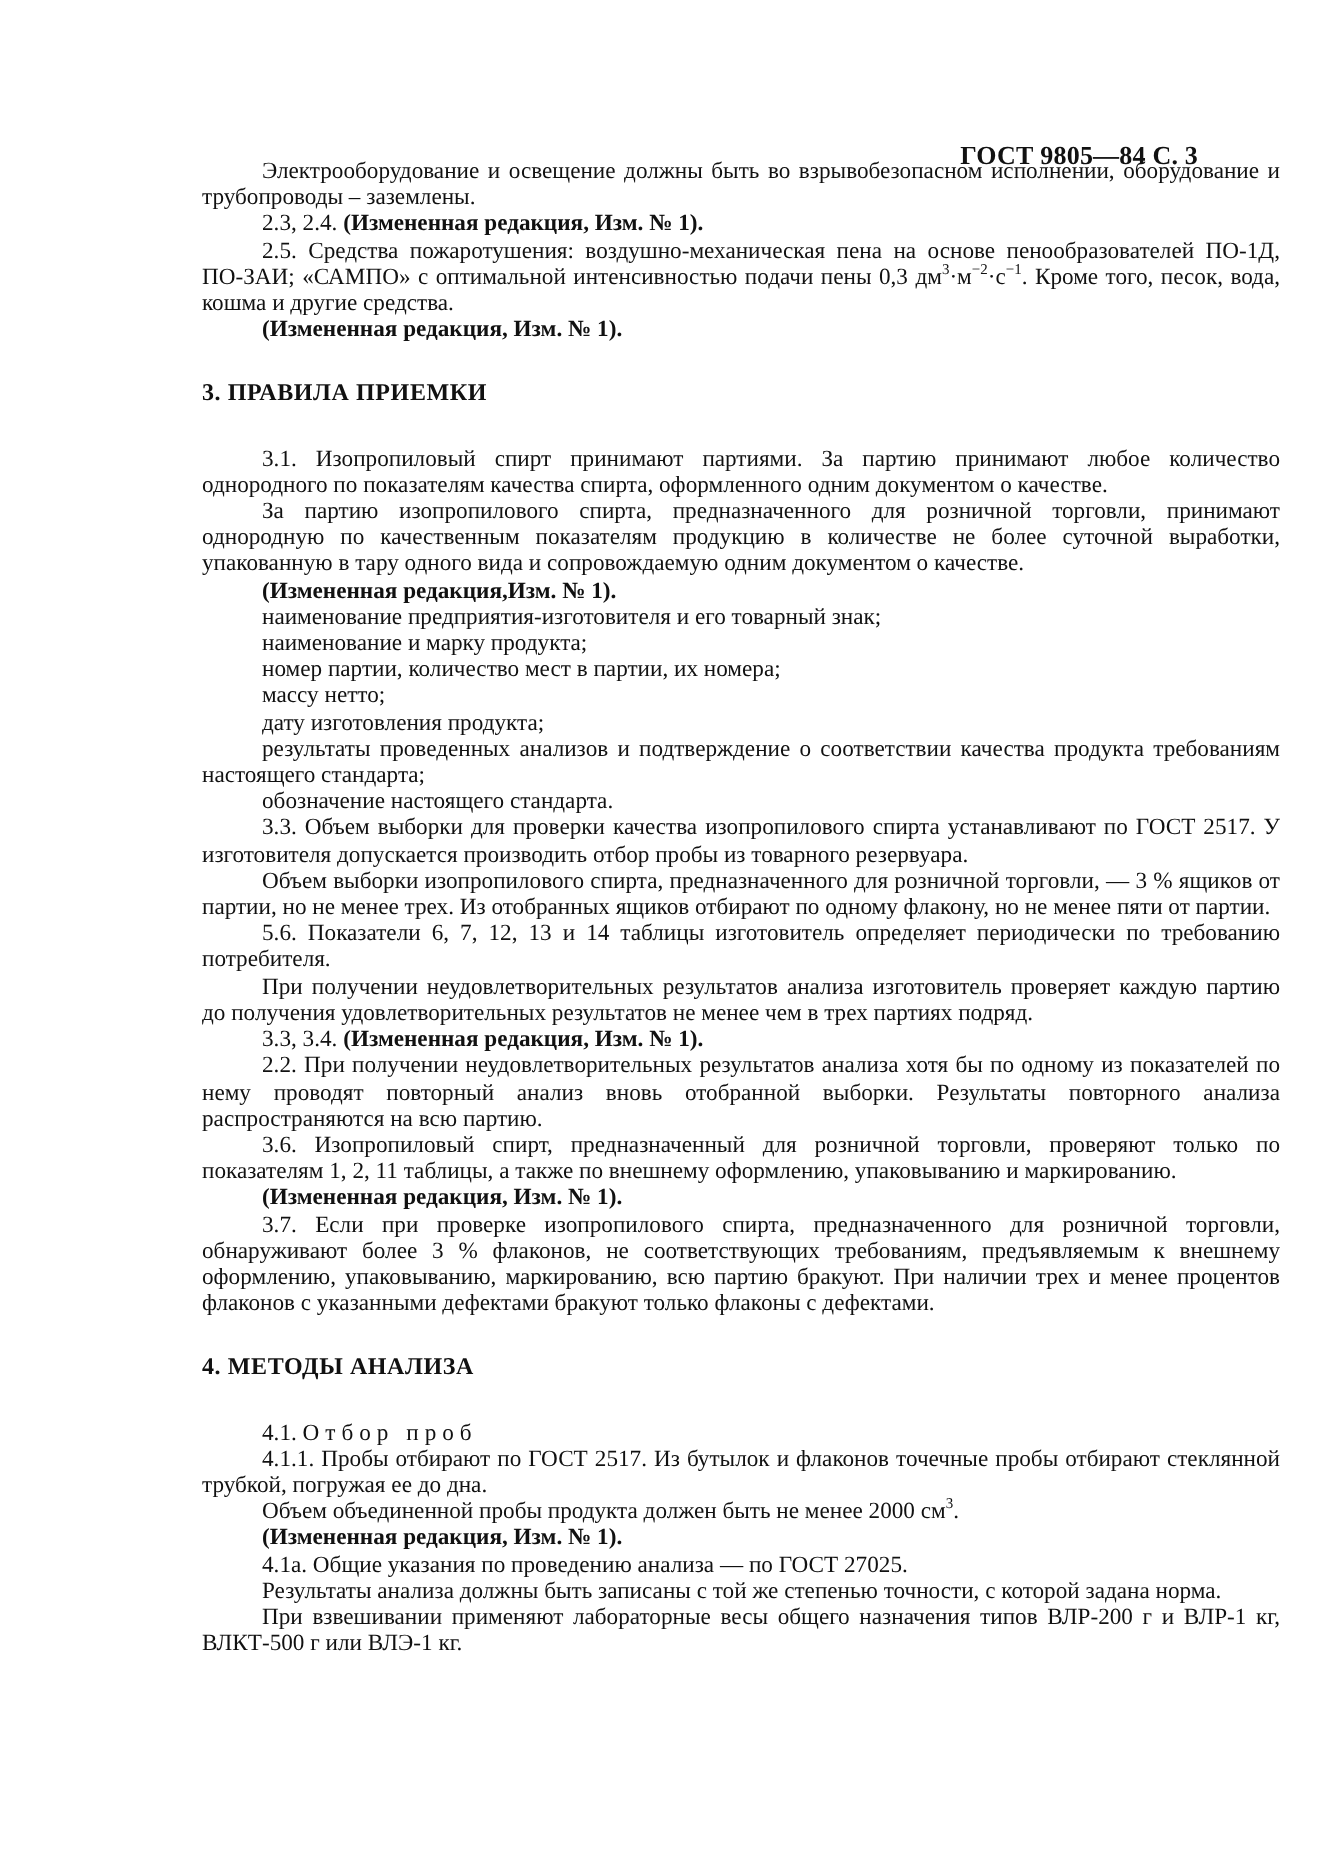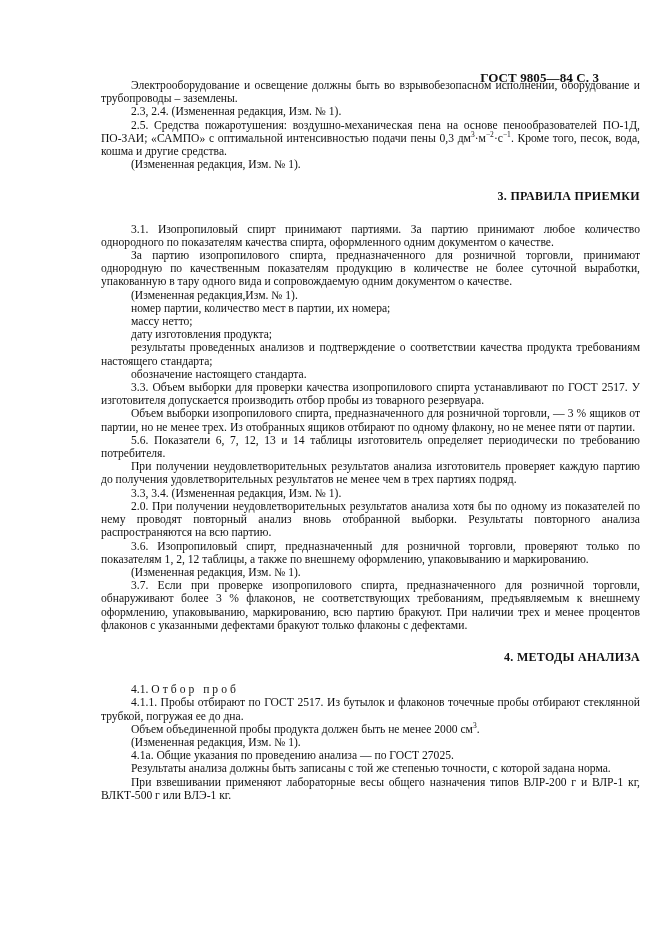"(Измененная редакция, Изм. № 1)." .b { font-weight: normal -> bold }
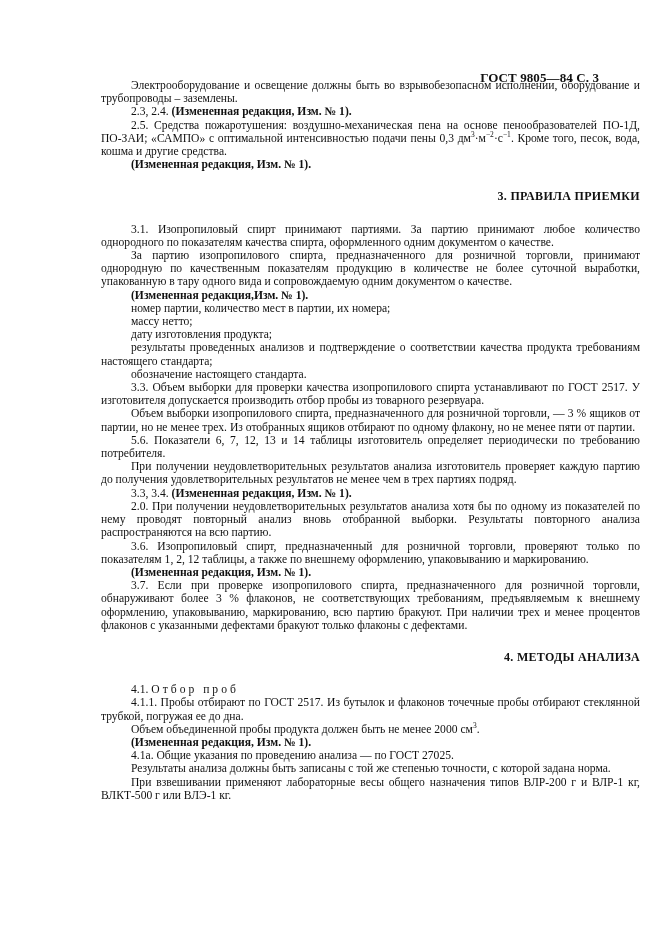"3. ПРАВИЛА ПРИЕМКИ" .heading { text-align: right -> left }
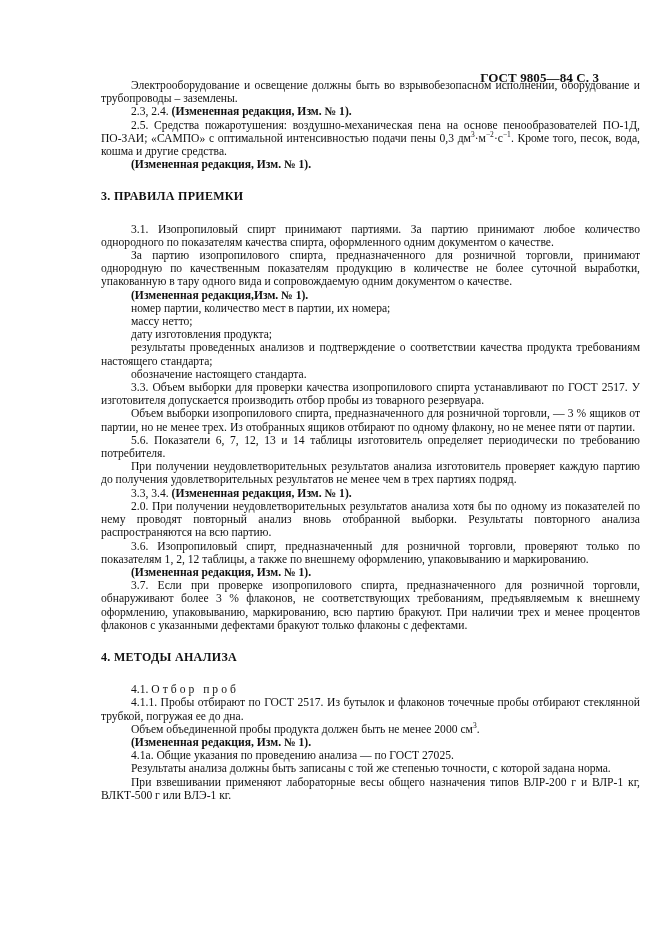"наименование предприятия-изготовителя и" p.p { html: none -> <p>наименование предприятия-изготовителя и его товарный знак;</p> }
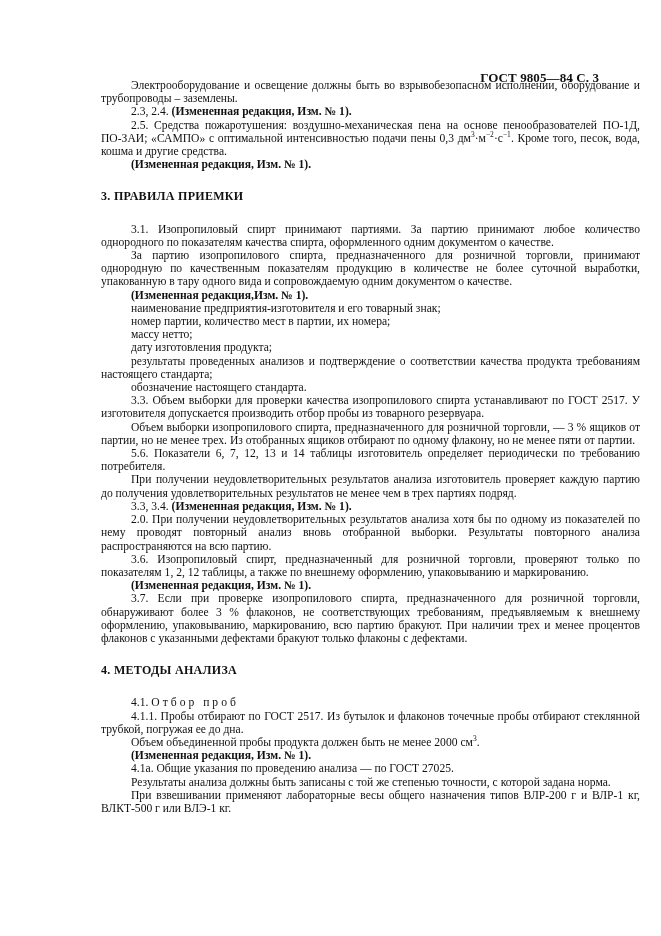"наименование и марку продукта;" p.p { html: none -> <p>наименование и марку продукта;</p> }
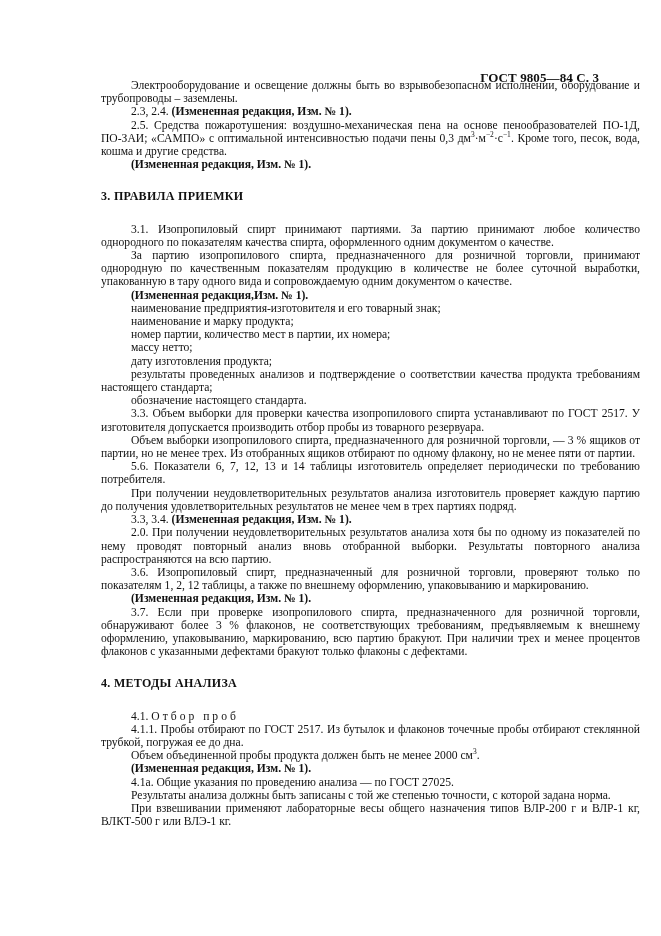"2.0. При получении неудовлетворительных" p.p { text: 2.0 -> 2.2 }
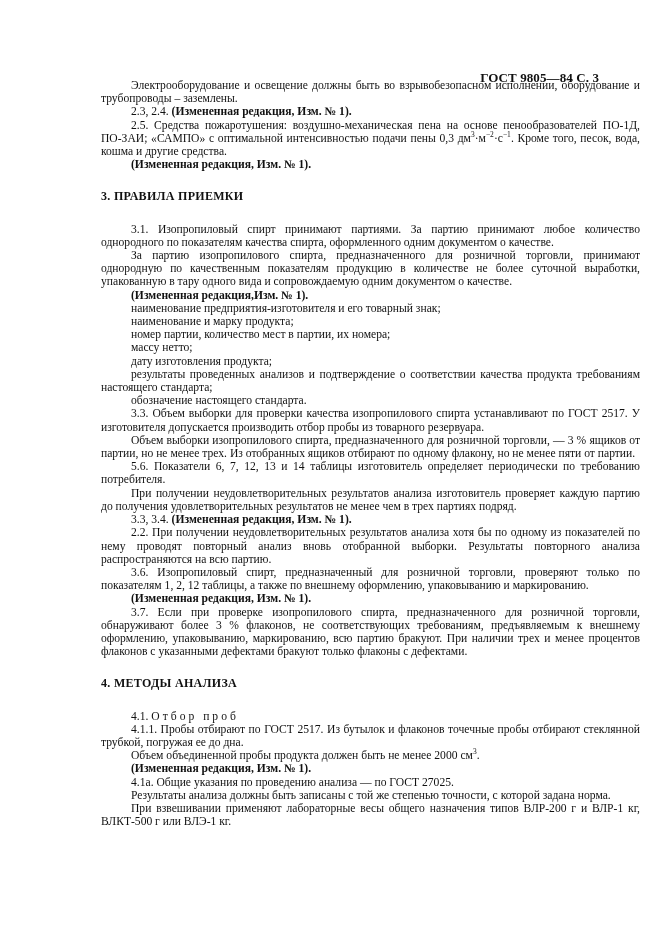"3.6. Изопропиловый спирт," p.p { text: 12 -> 11 }
